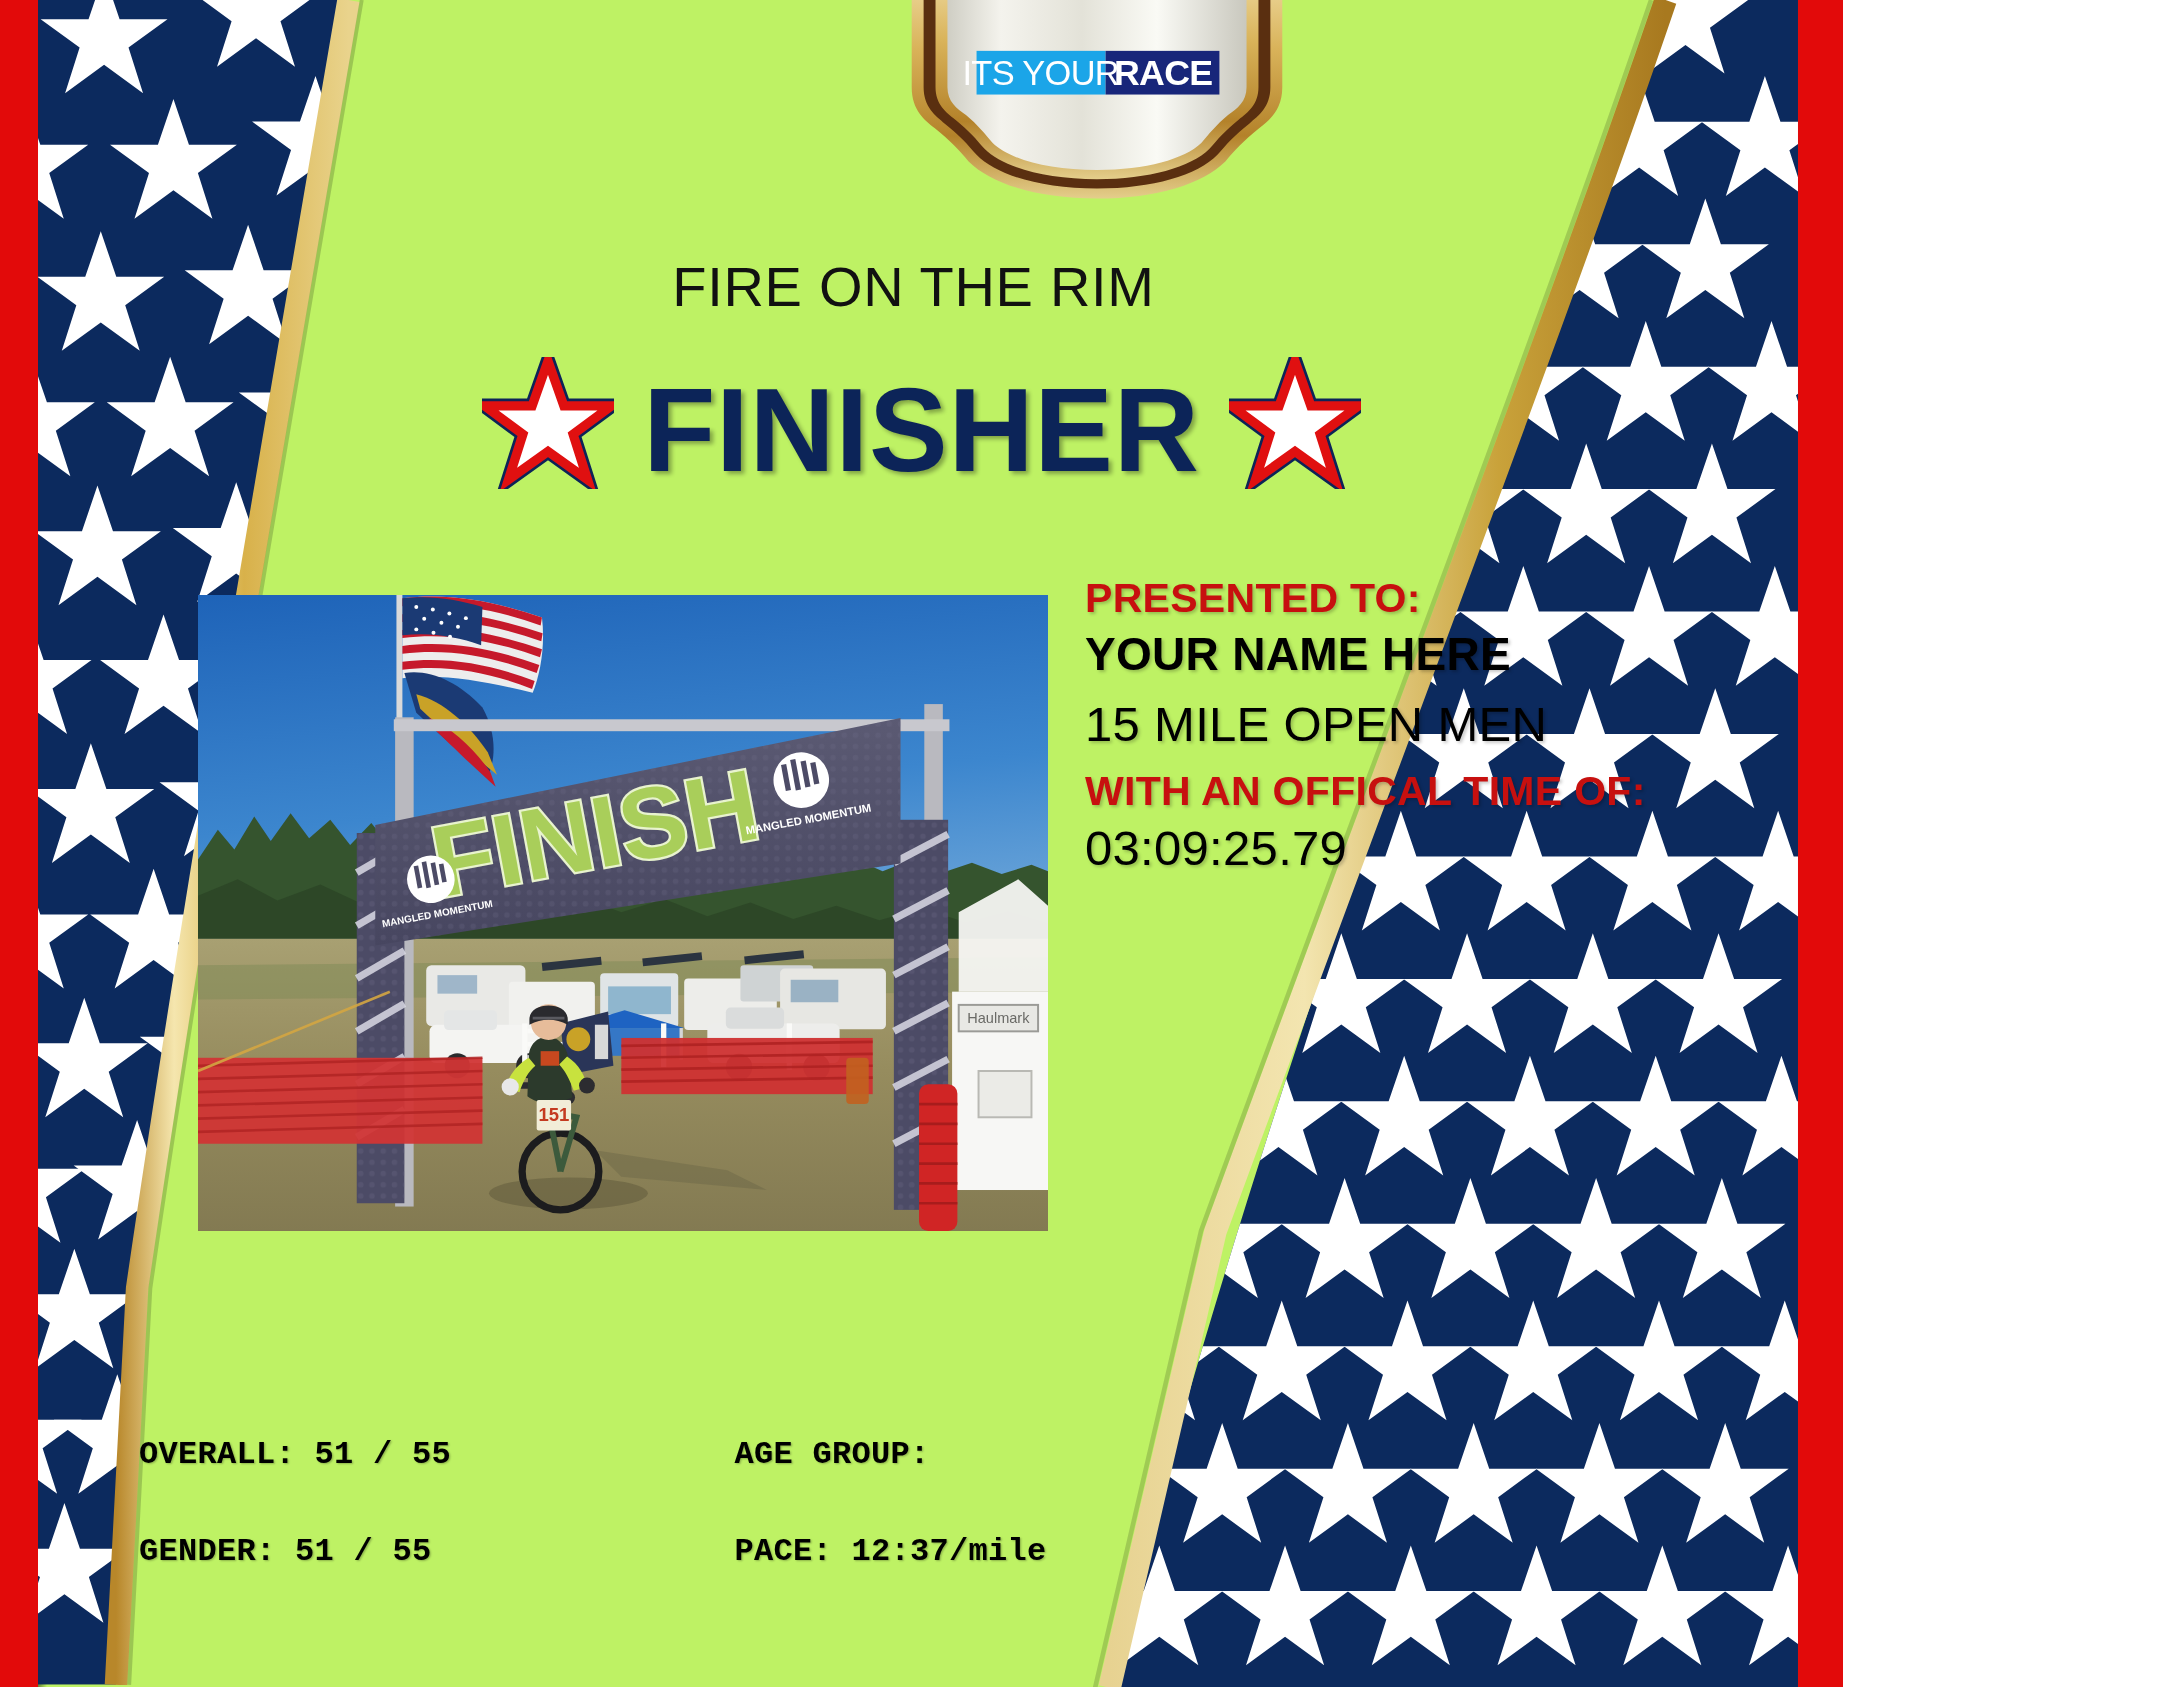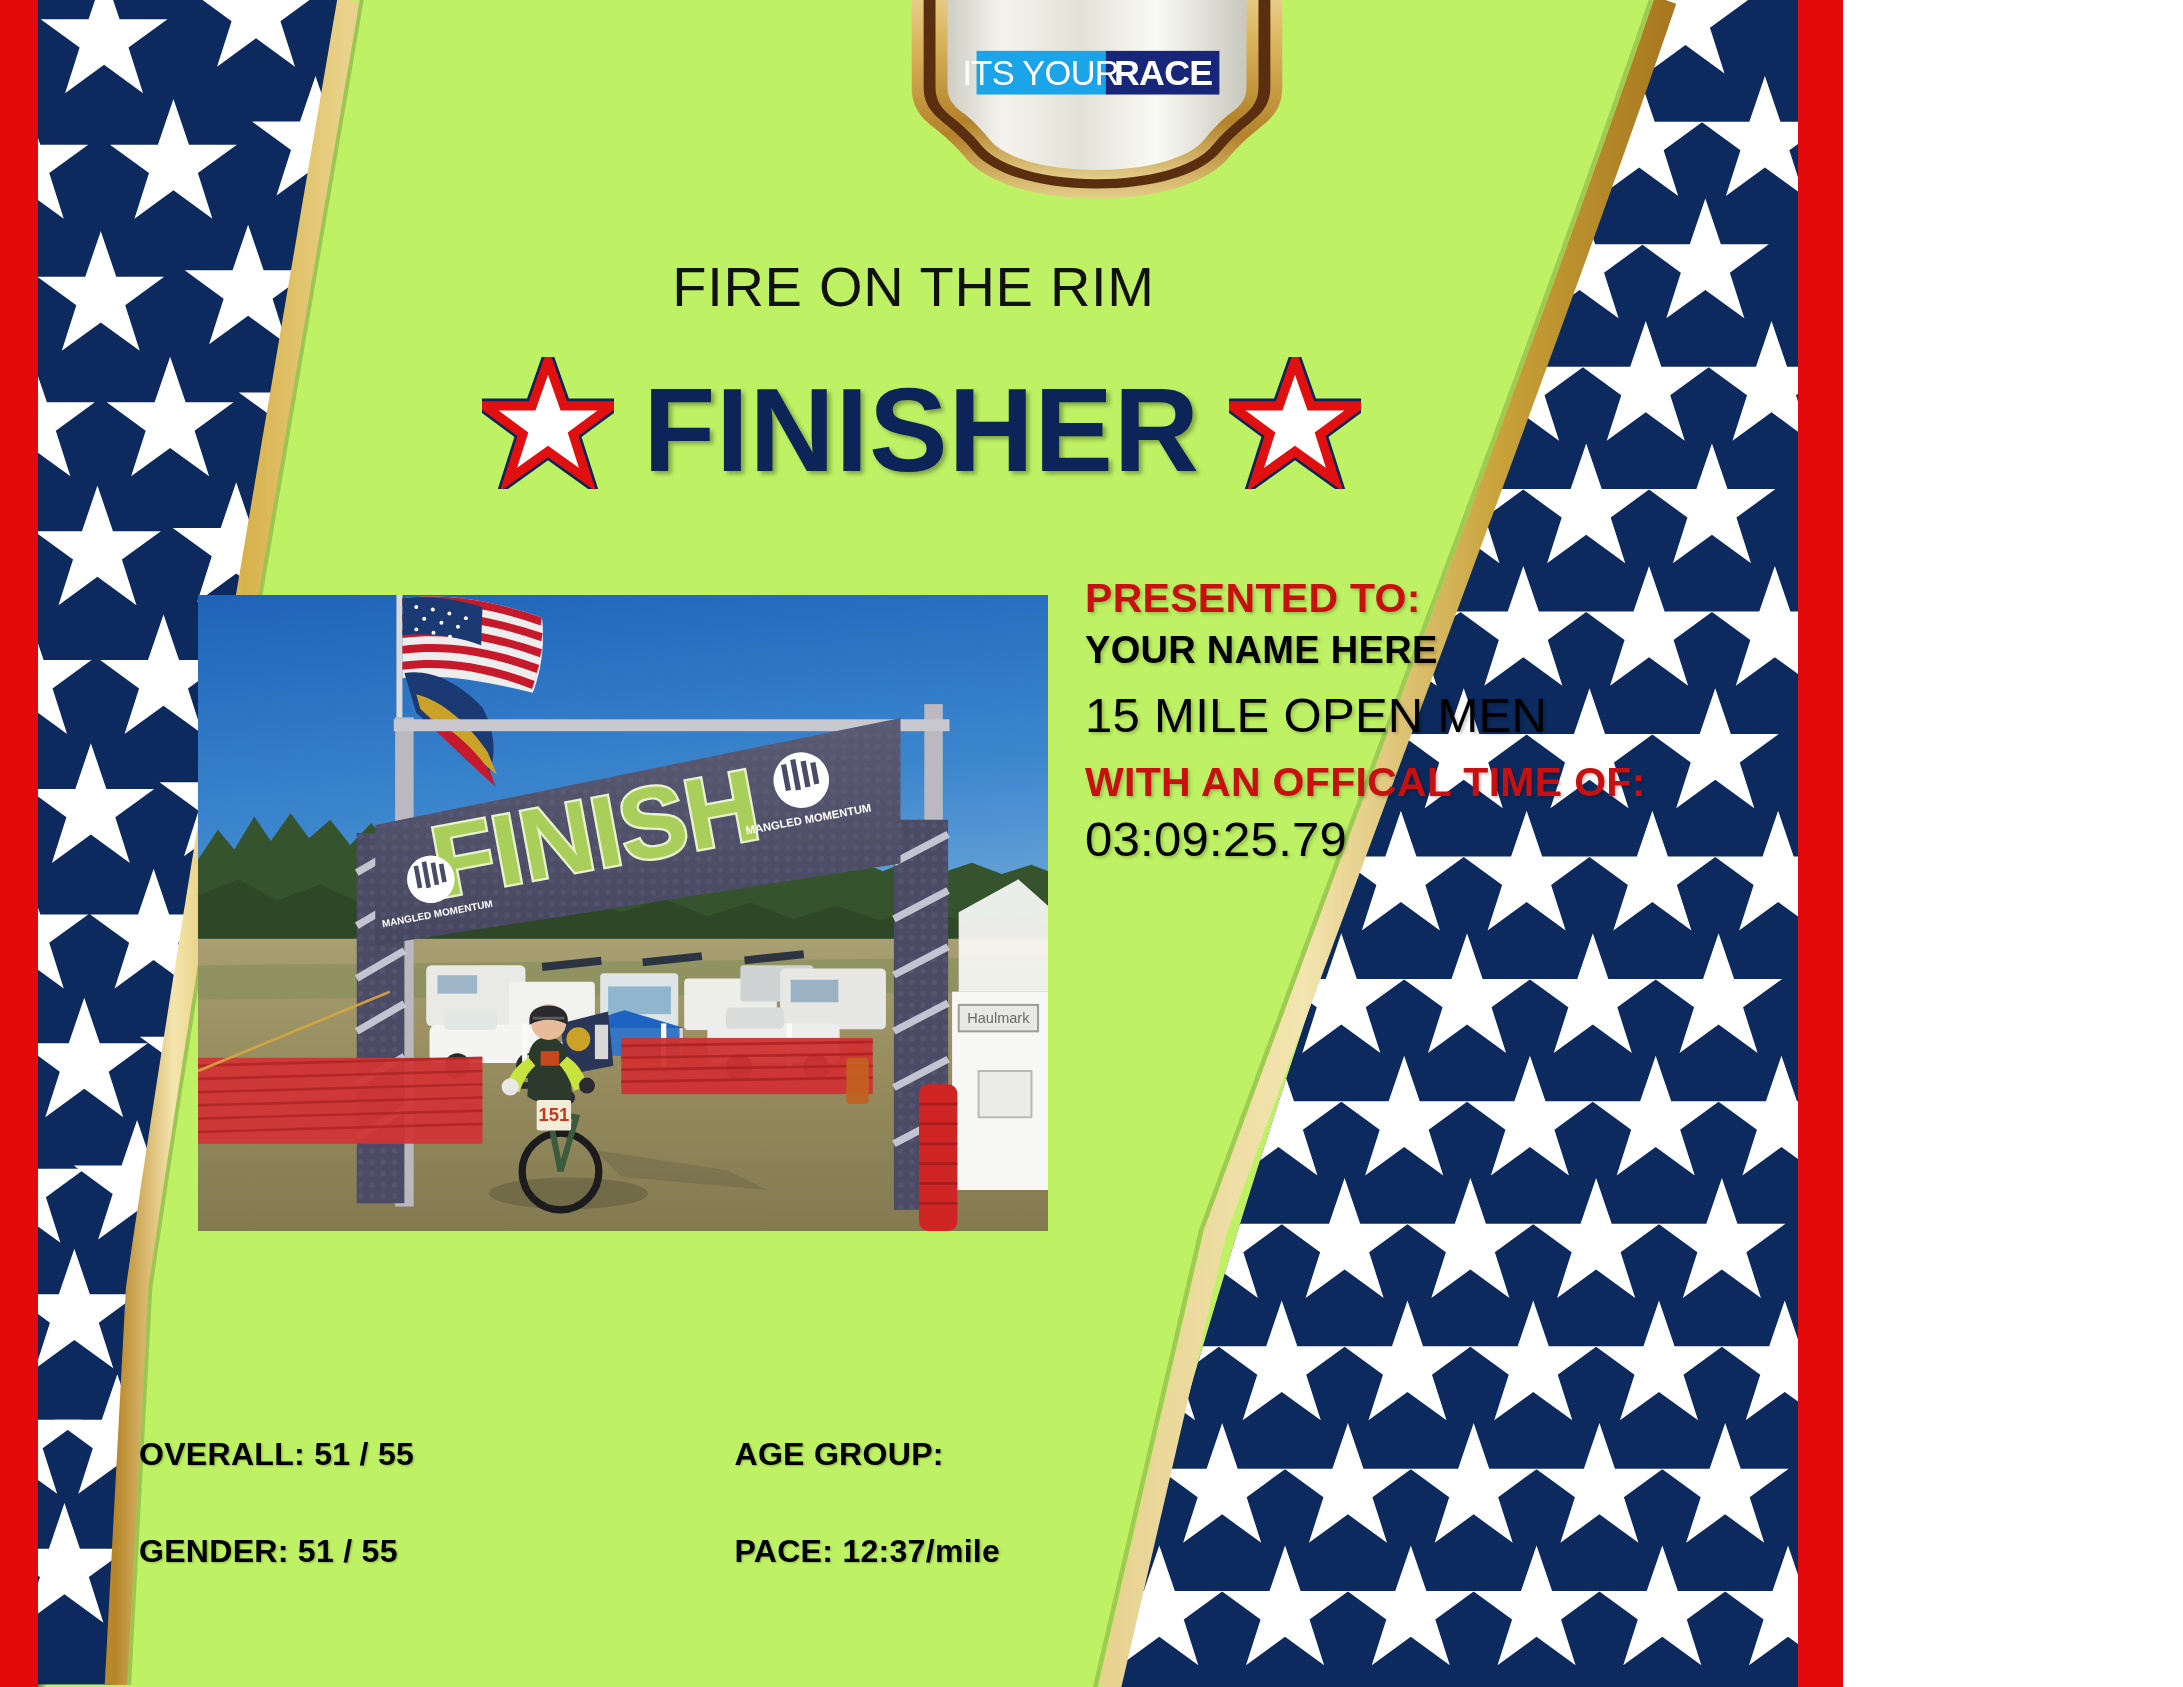"YOUR NAME HERE" .val-black { font-size: 38px -> 46px }
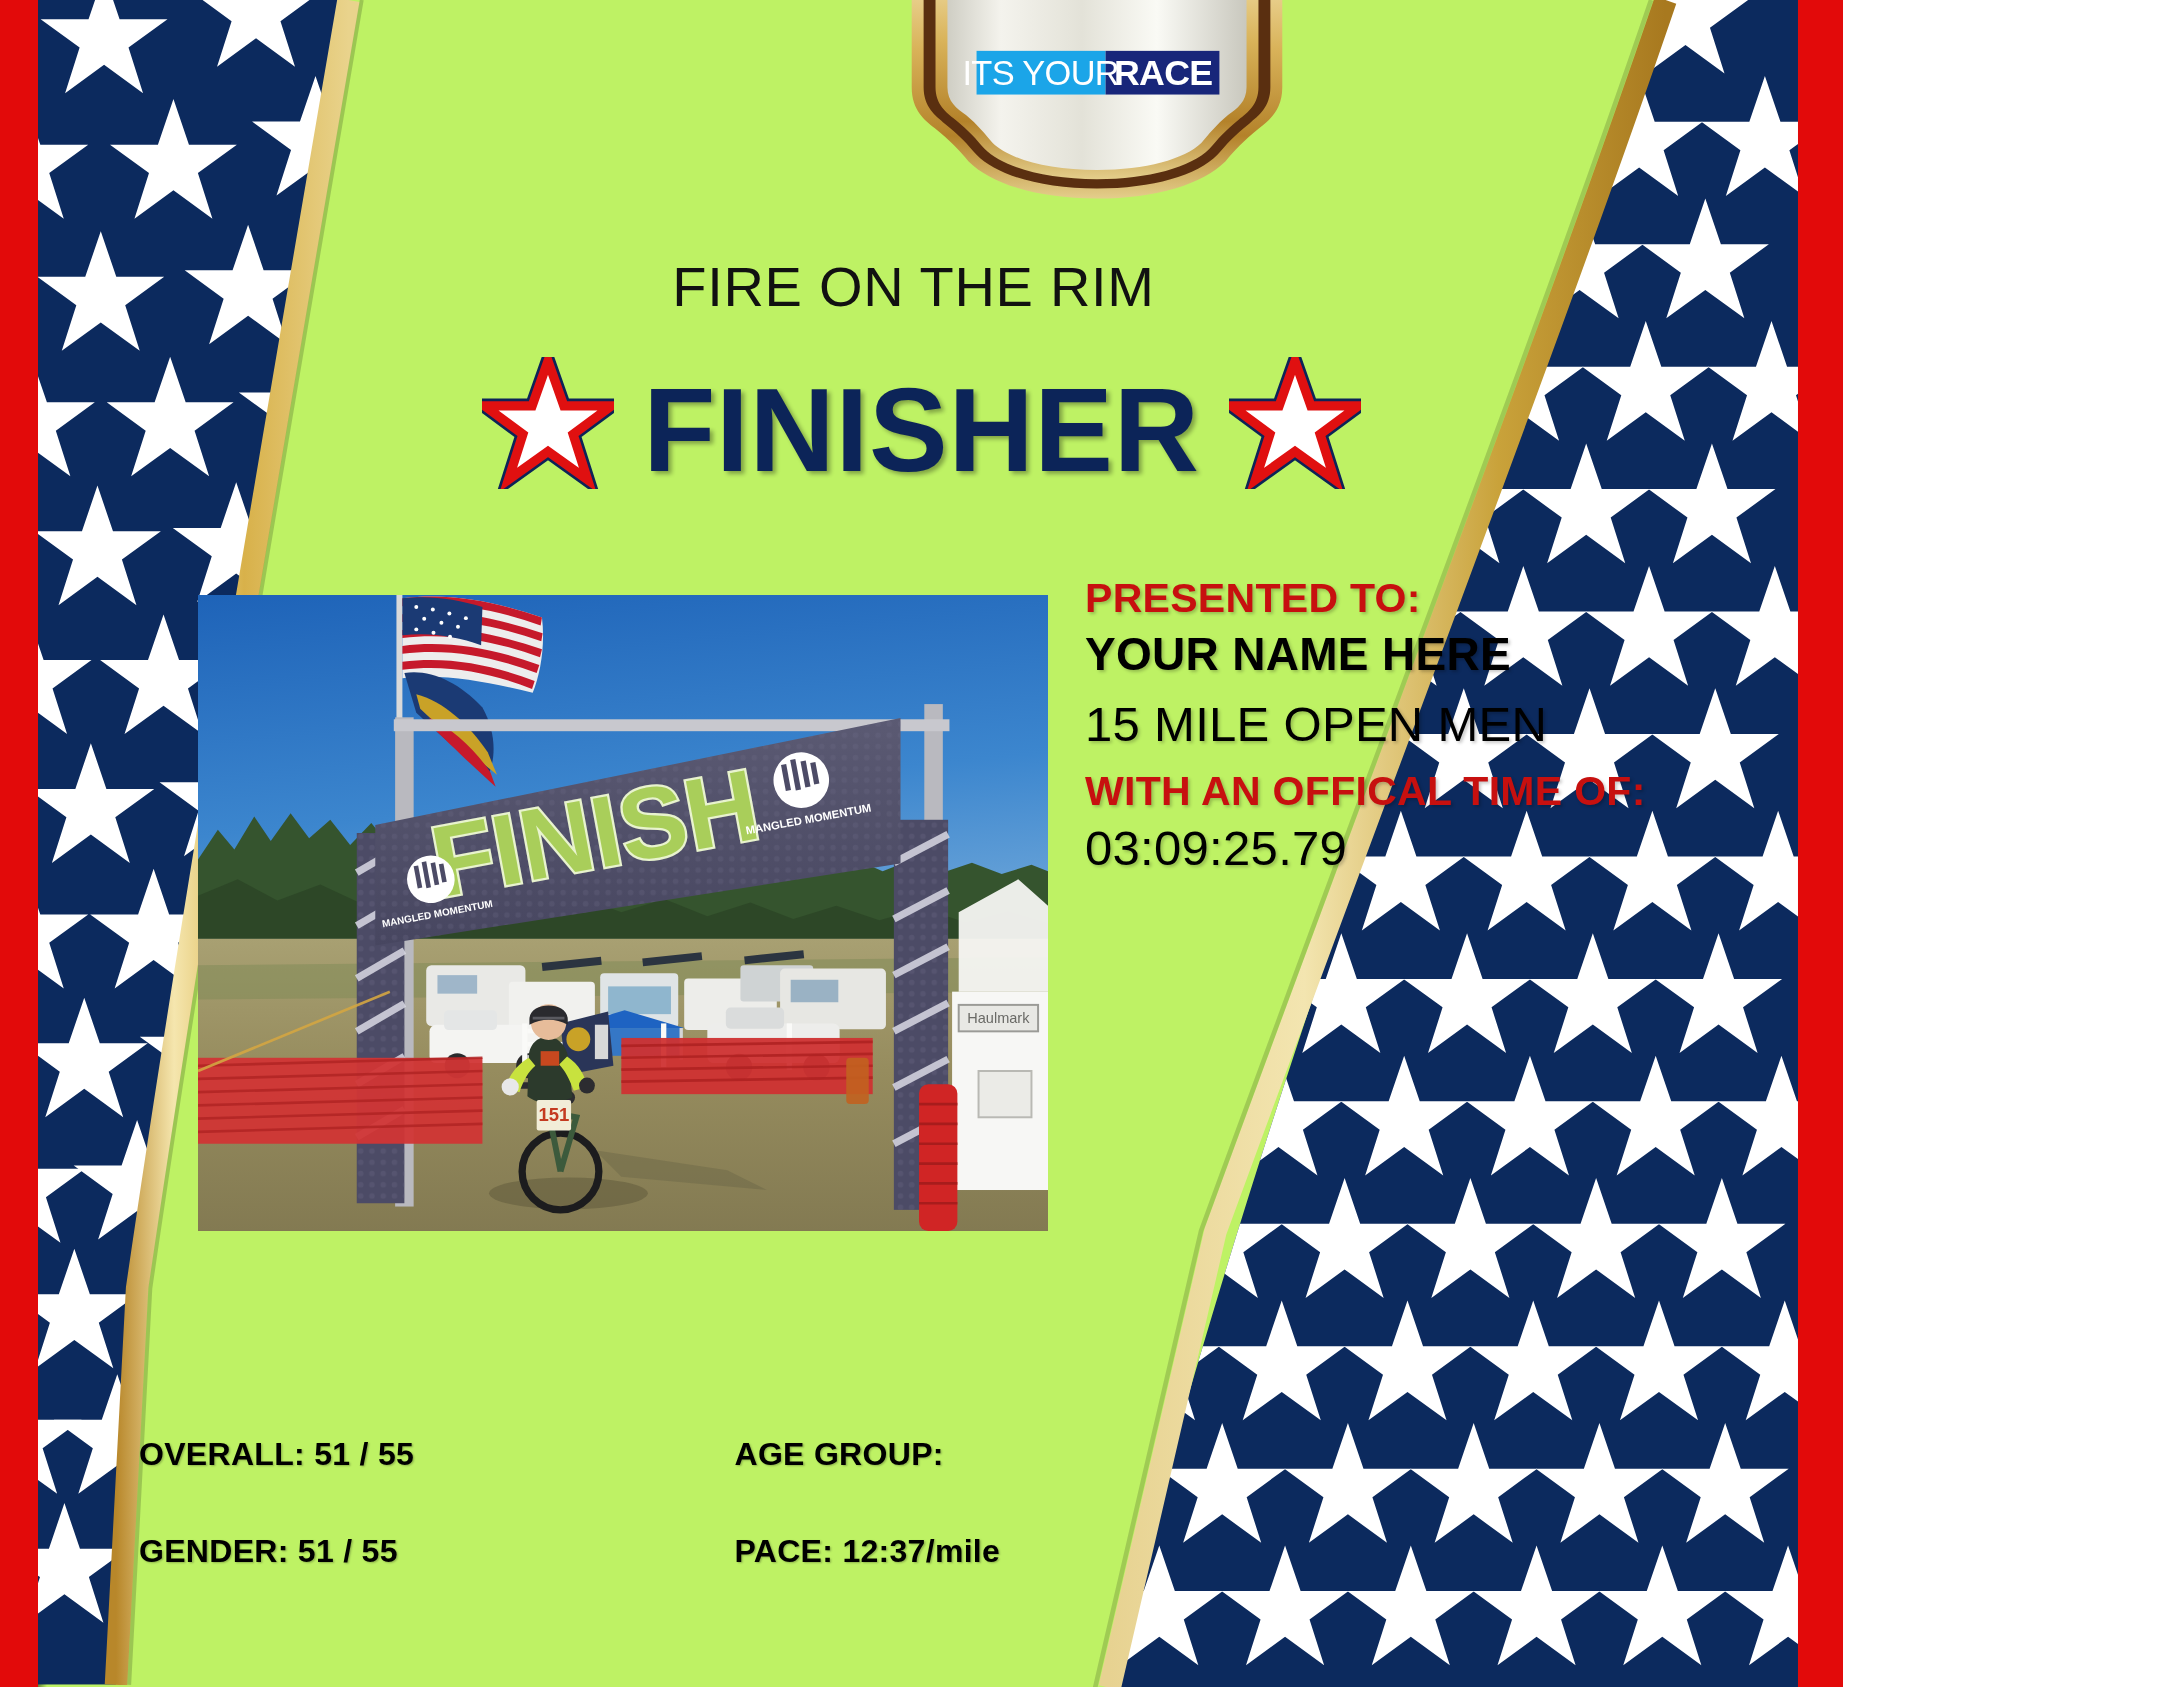"OVERALL: 51 / 55" #stats { font-family: none -> Liberation Mono, monospace }
